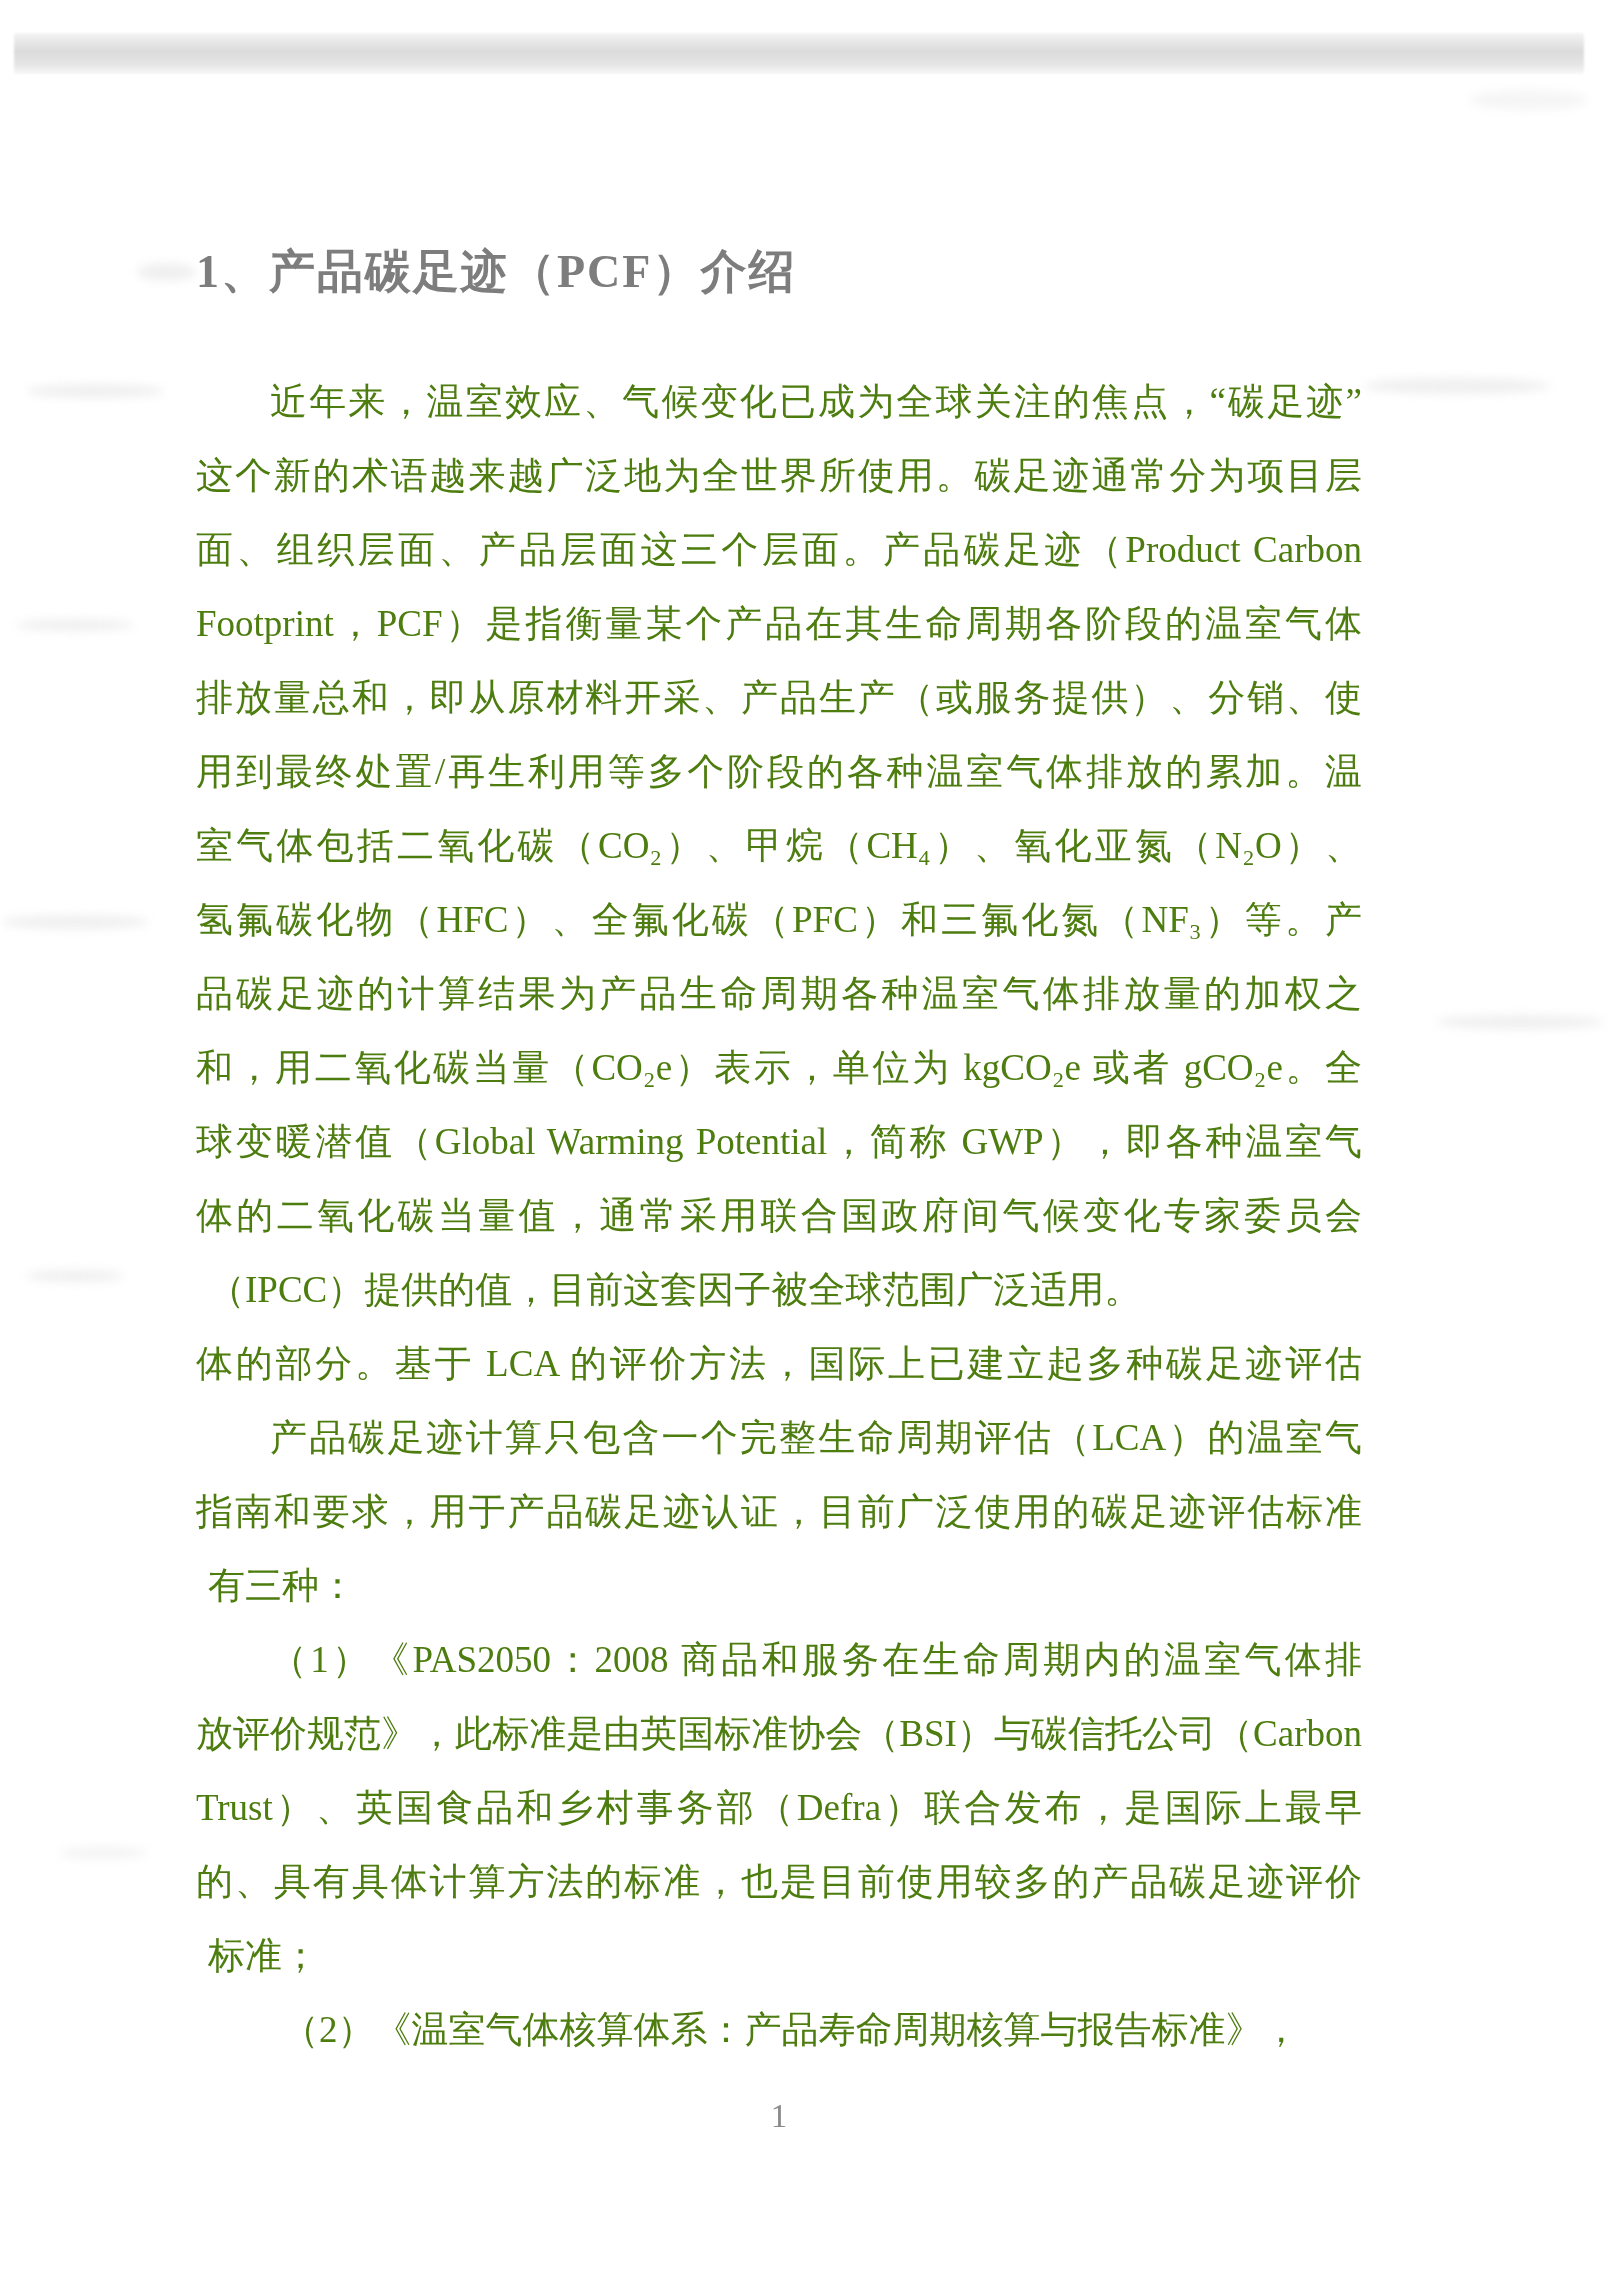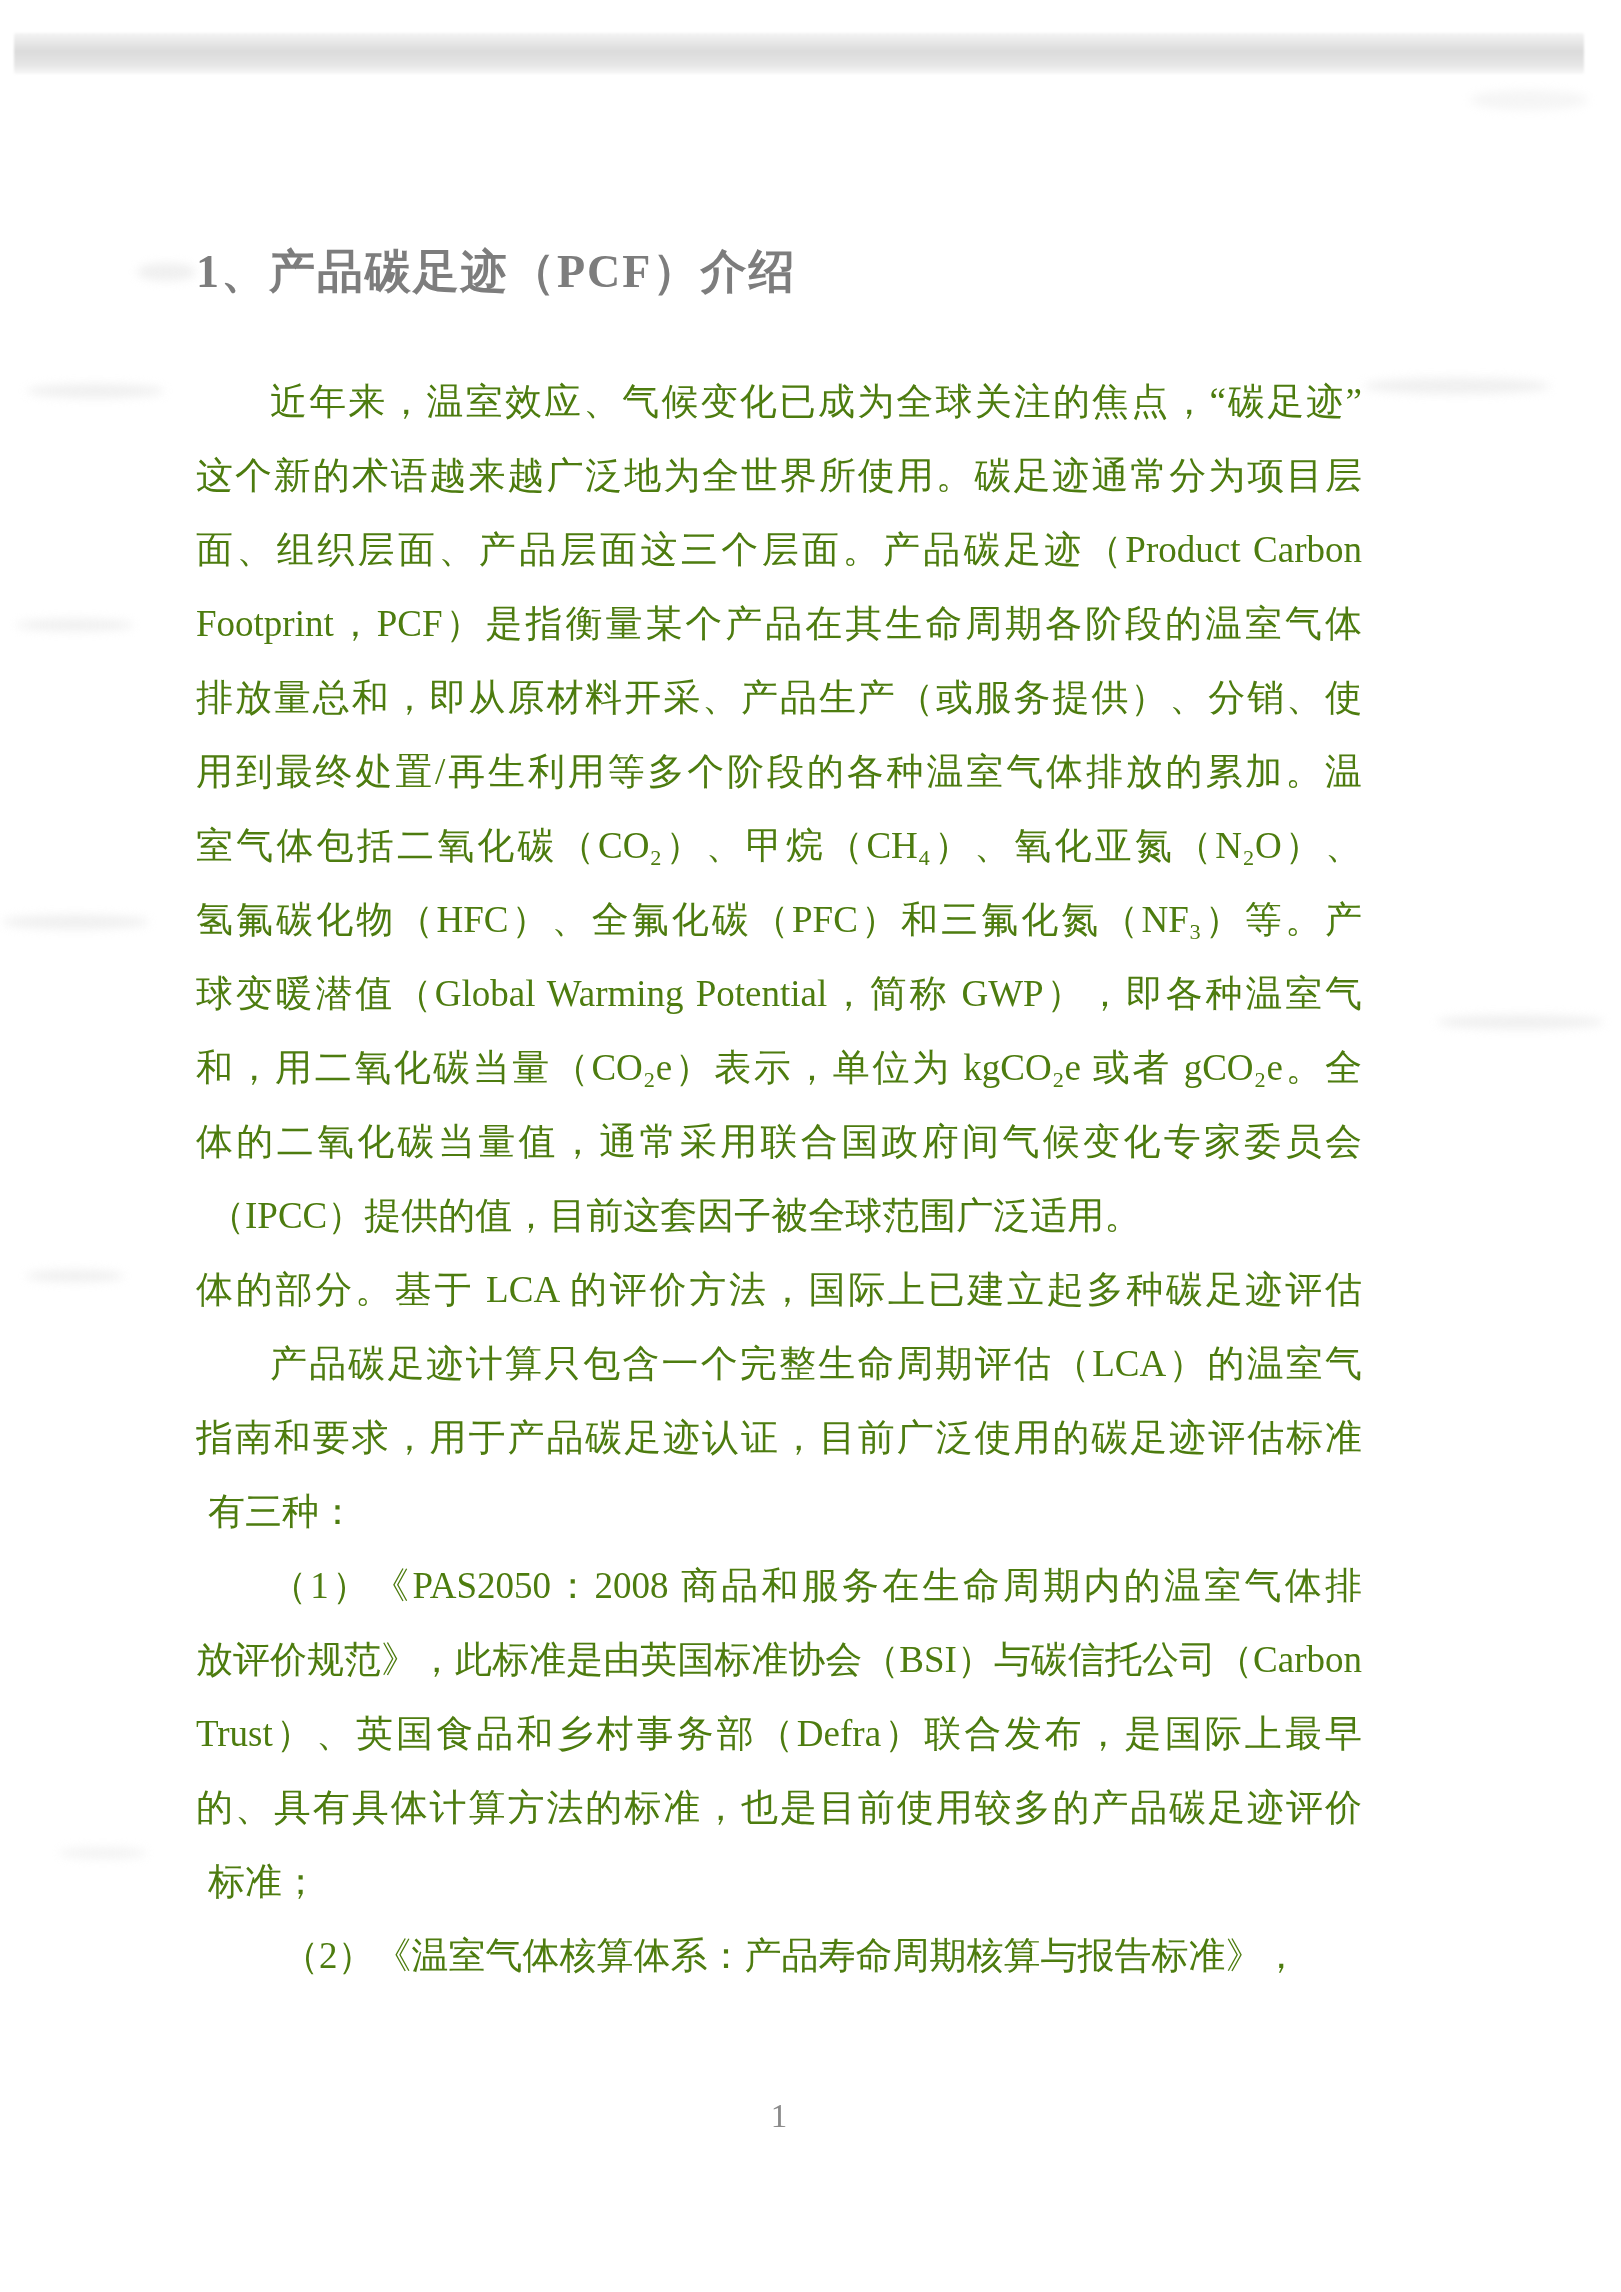"品碳足迹的计算结果为产品生命周期各种温室气体排放量的加权之" div.line { html: none -> <div>品碳足迹的计算结果为产品生命周期各种温室气体排放量的加权之</div> }
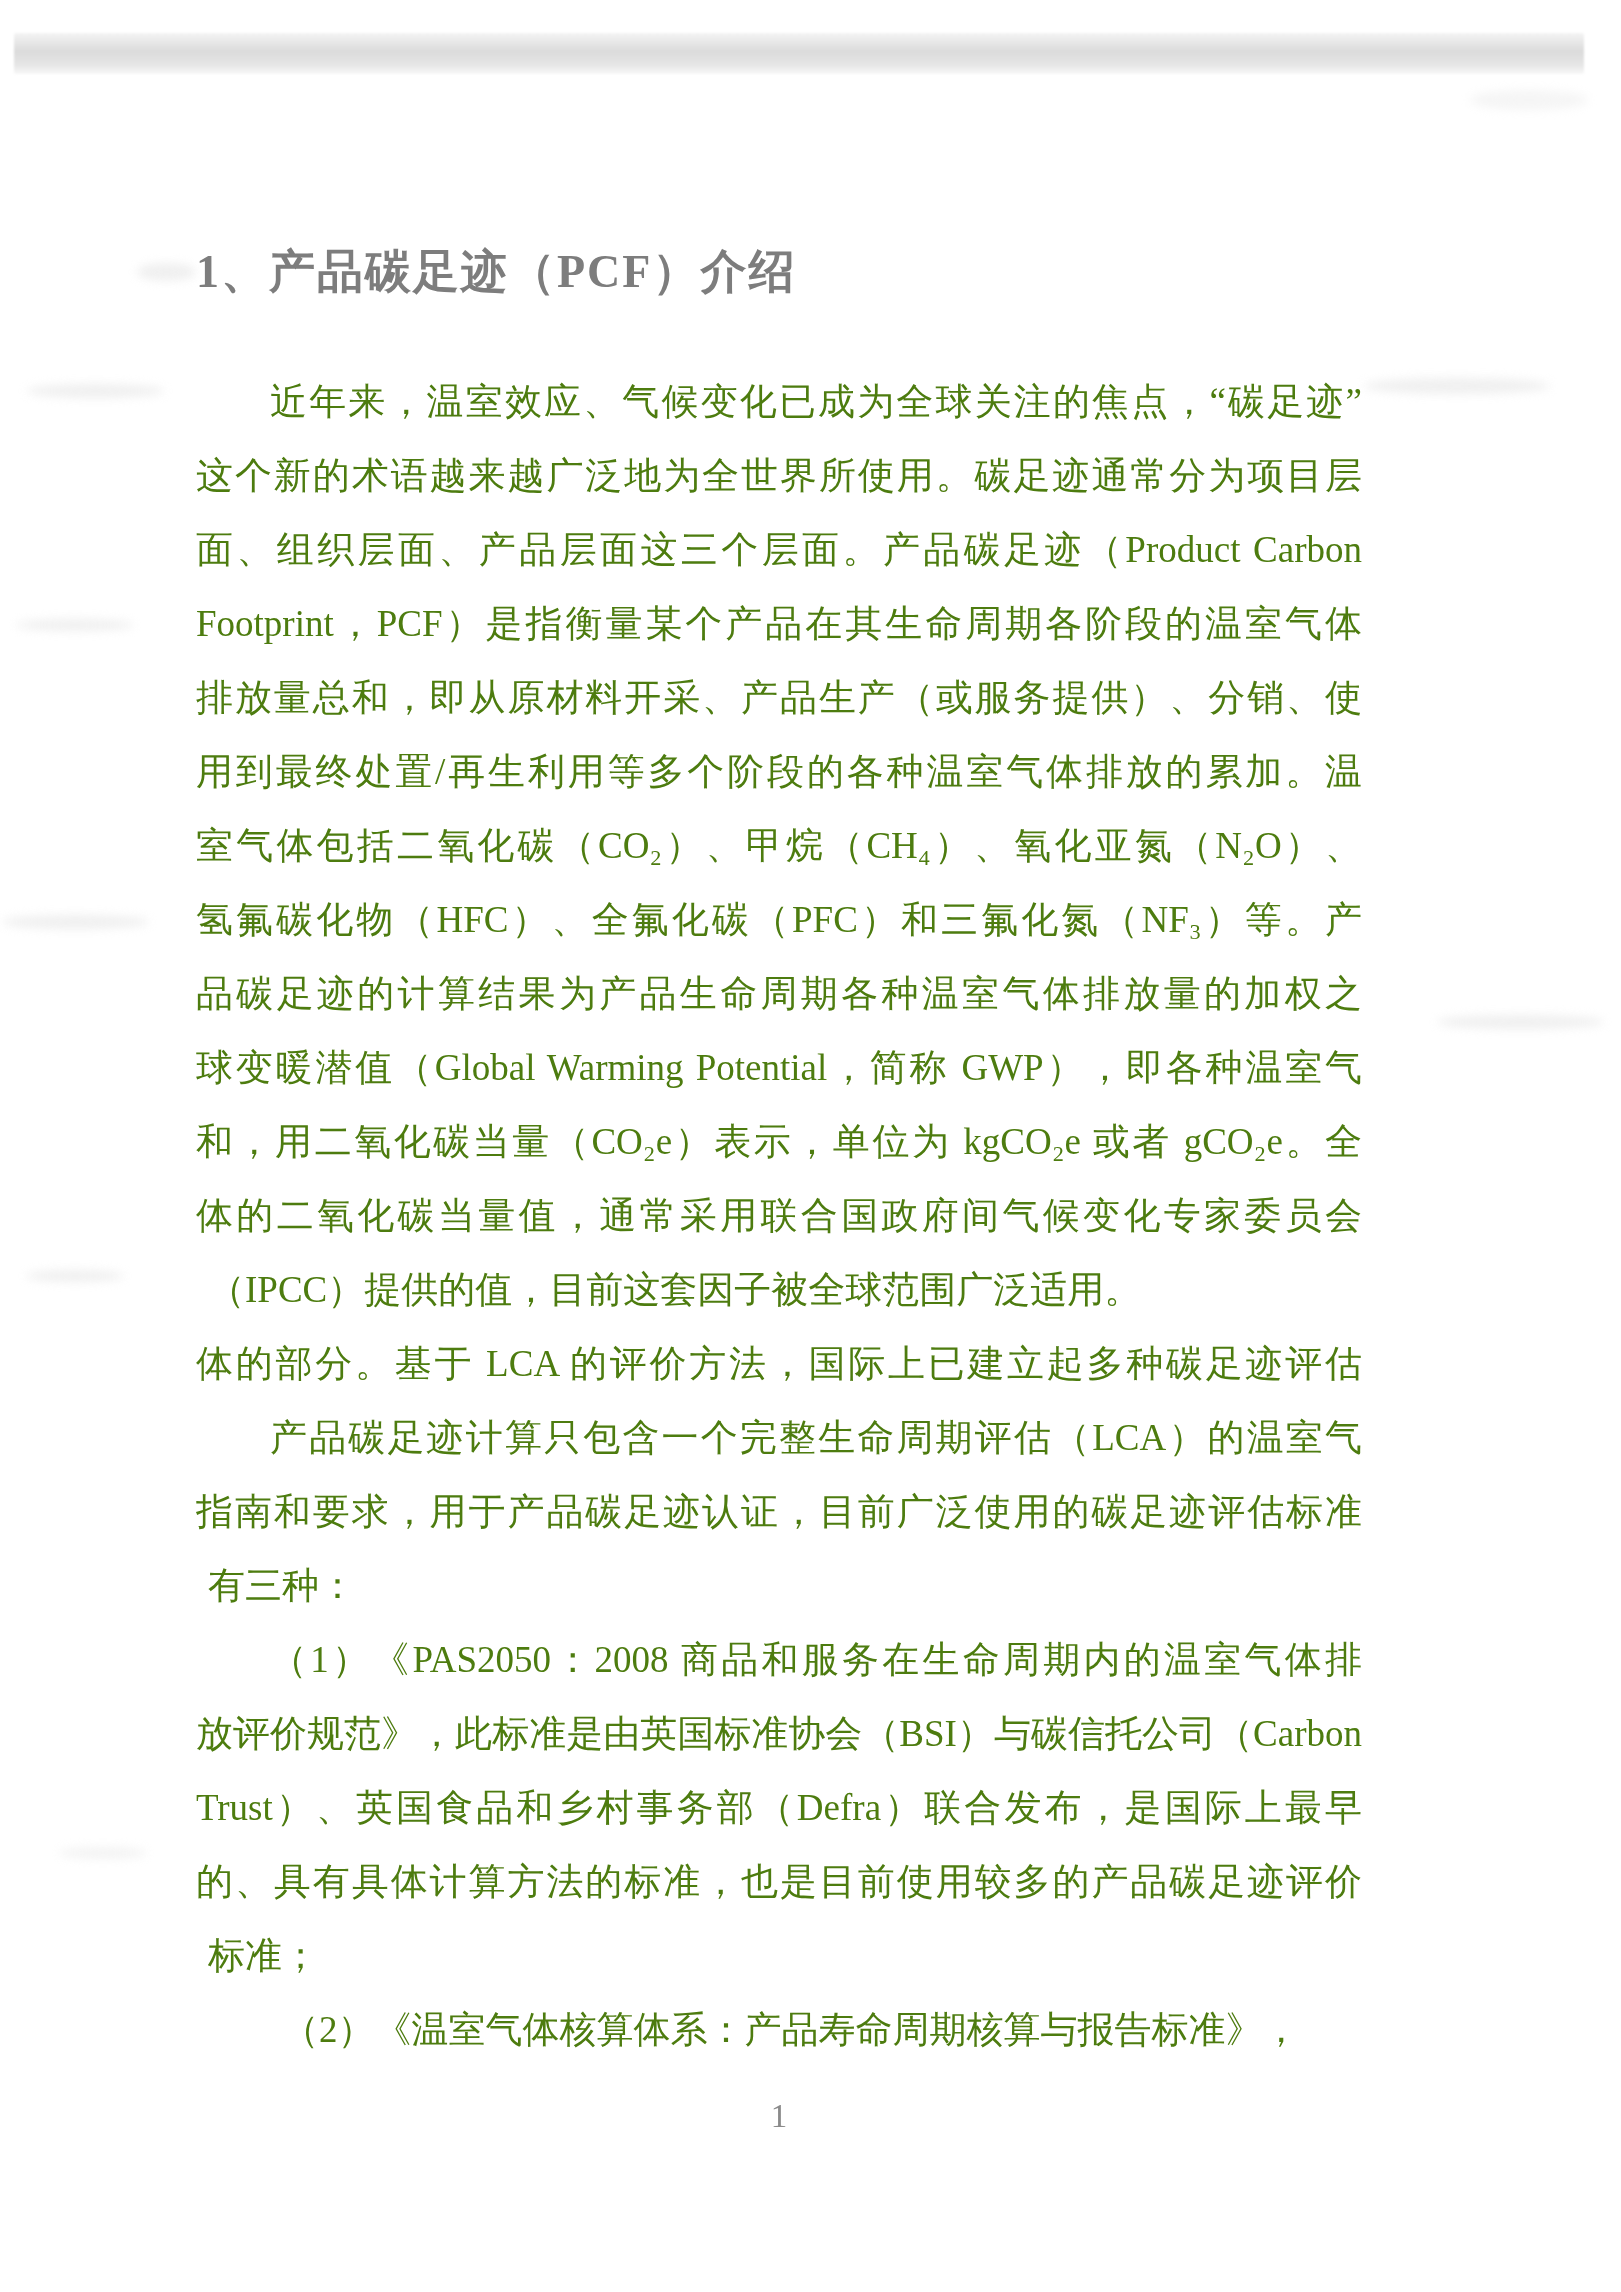"球变暖潜值（Global Warming Potential，简称" div.line { order: before "和，用二氧化碳当量（CO₂e）表示，单位为 kgCO₂e 或者 gCO₂e。全" -> after "和，用二氧化碳当量（CO₂e）表示，单位为 kgCO₂e 或者 gCO₂e。全" }
